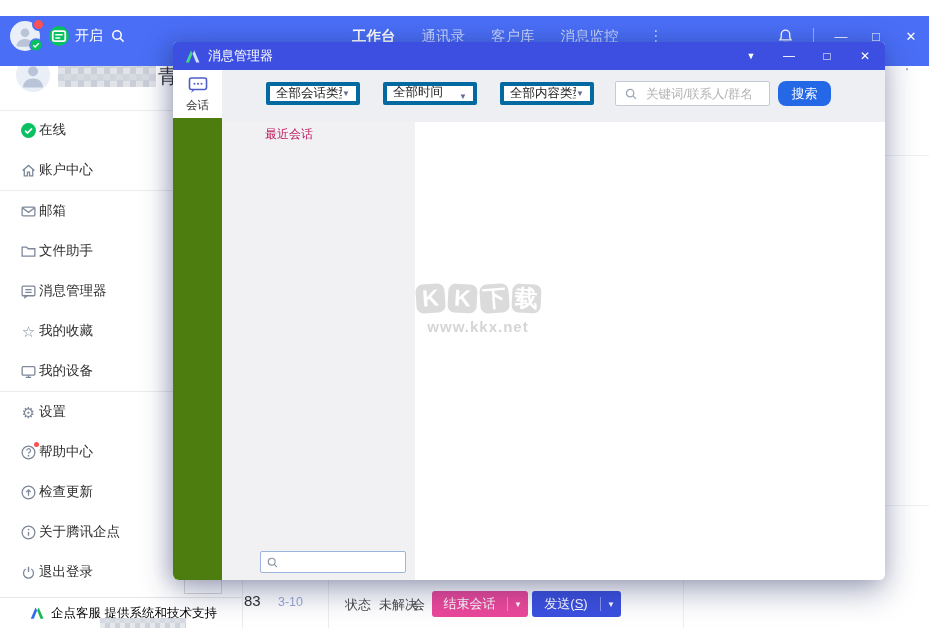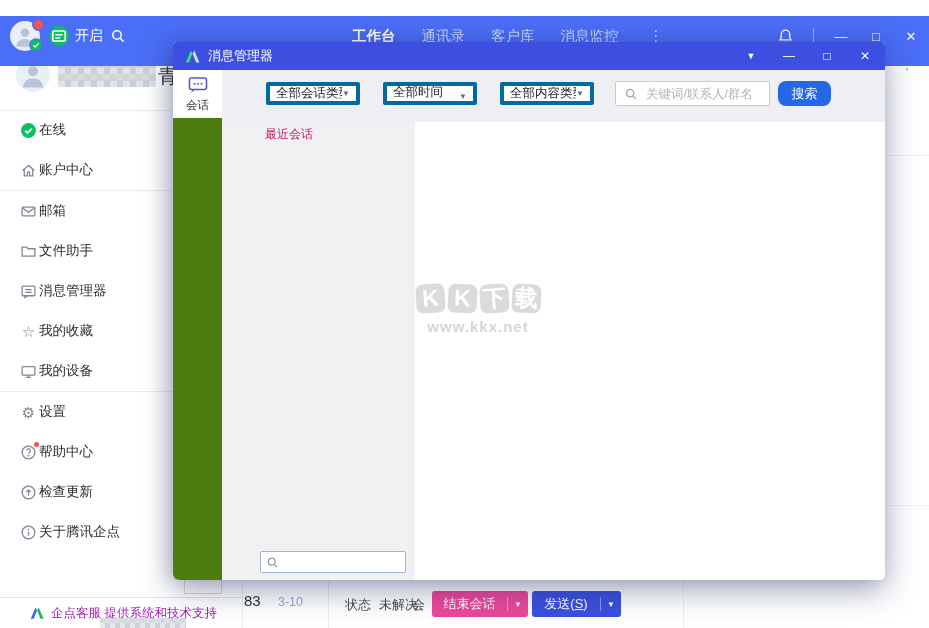"退出登录" div.menu-item { html: none -> <div> <span> <svg> <path></path> <path></path> </svg> </span> <span>退出登录</span> </div> }
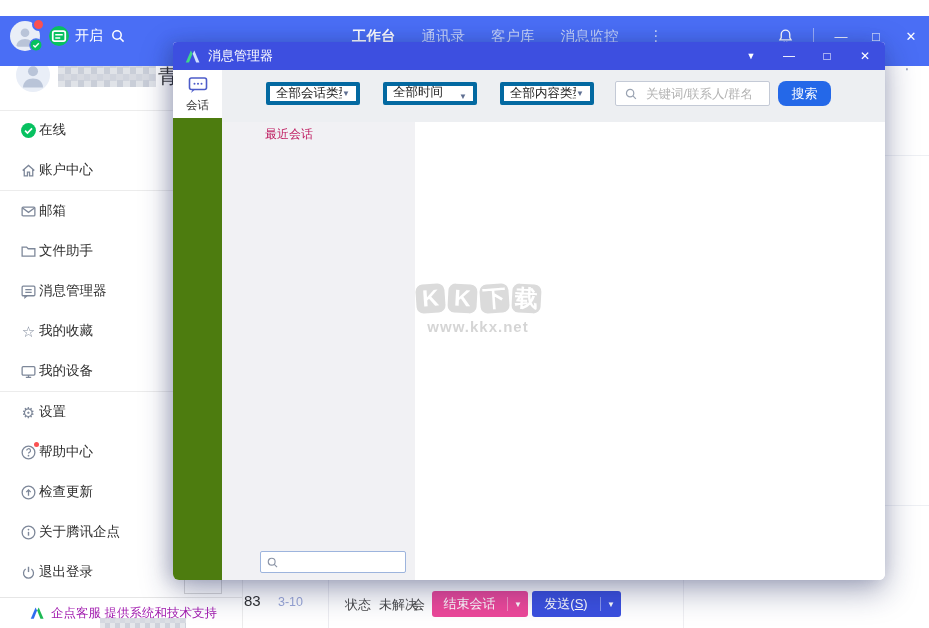"企点客服 提供系统和技术支持" .sb-footer { color: #a21caf -> #000000 }
